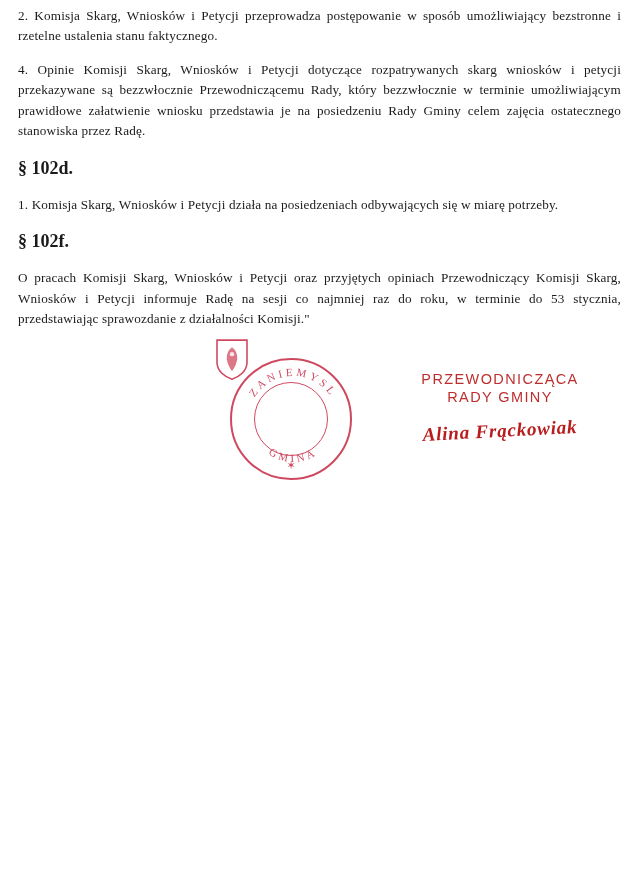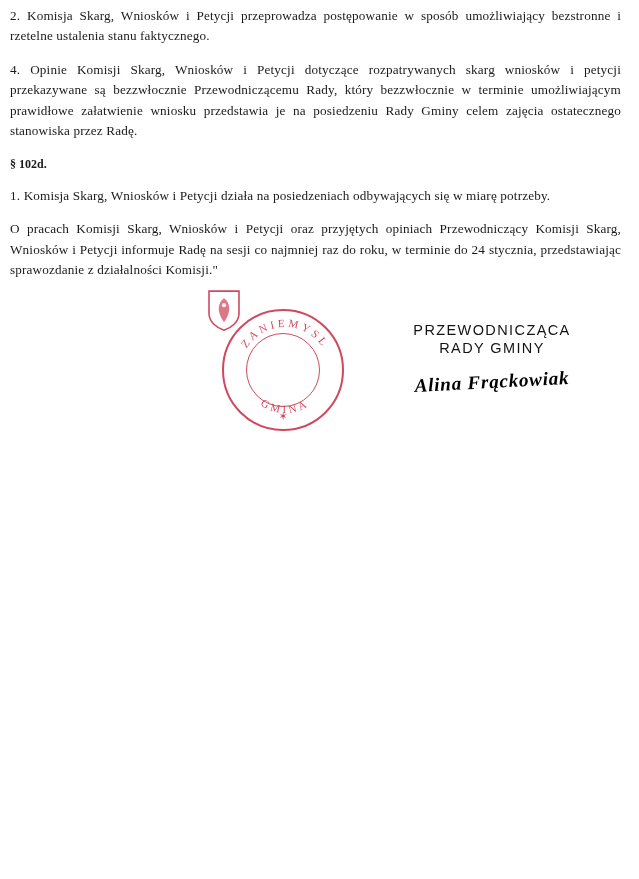"2. Komisja Skarg, Wniosków i" .page { padding: 6px 18px 0 10px -> 6px 18px 0 18px }
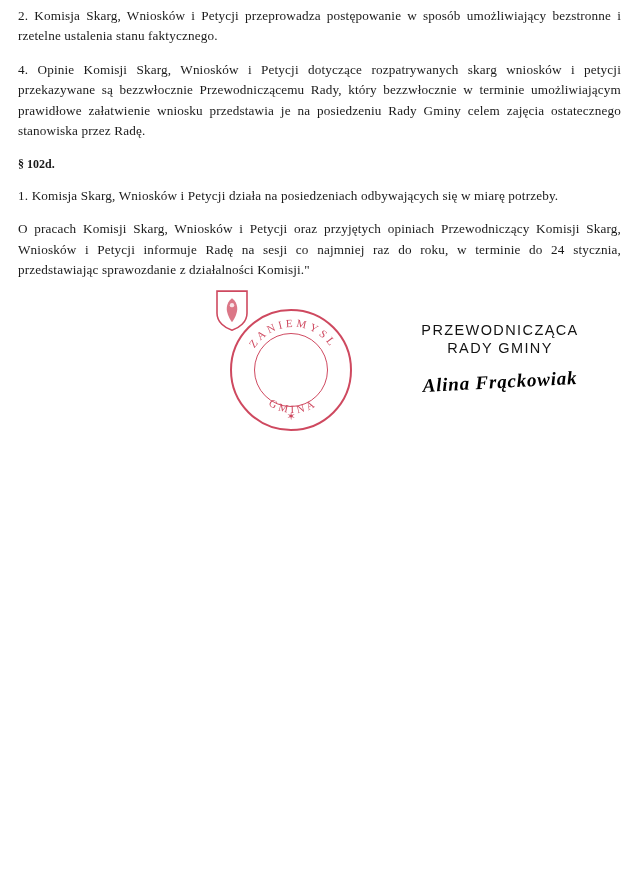"§ 102d." .section-head { font-size: 12px -> 18px }
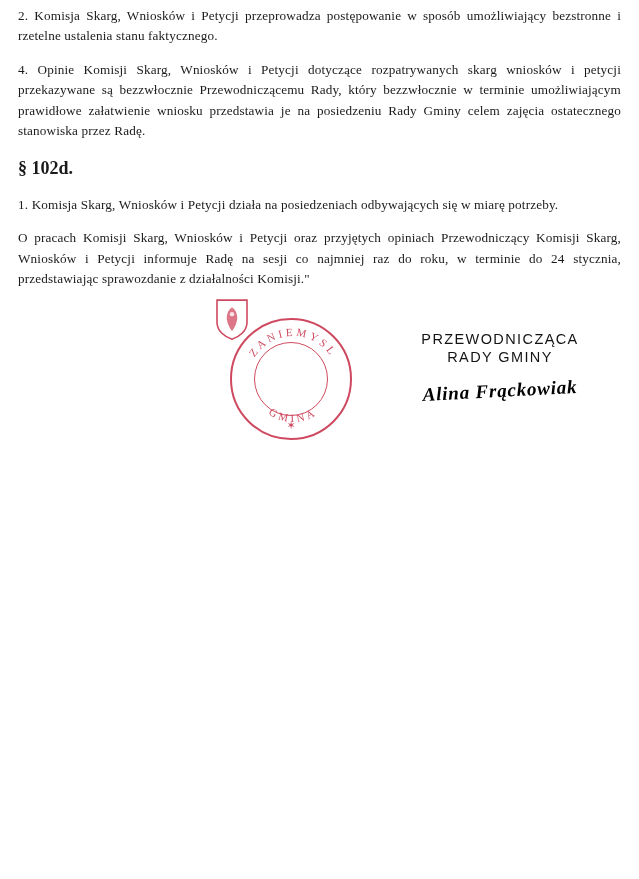"§ 102f." div.section-head { html: none -> <div>§ 102f.</div> }
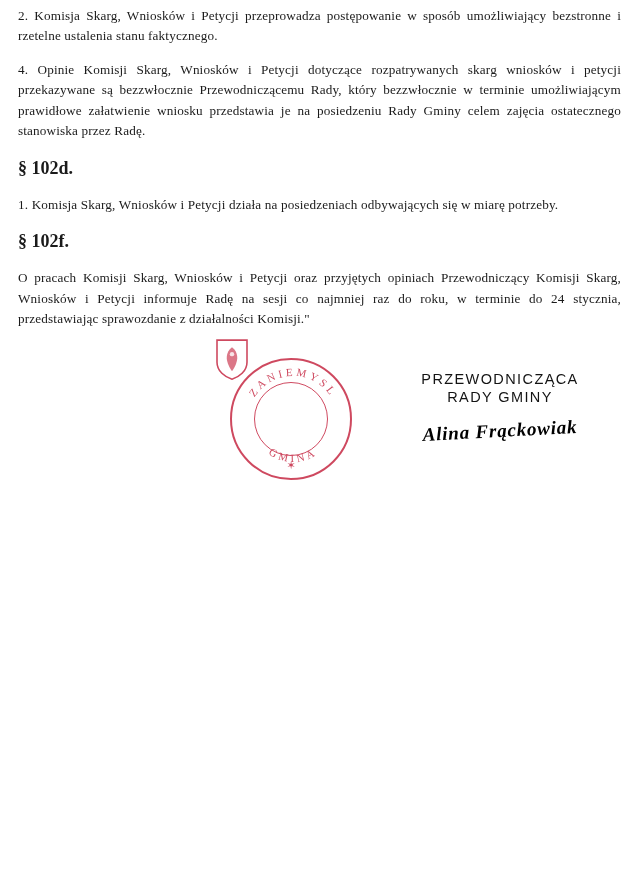"O pracach Komisji Skarg, Wniosków" p.para { text: 24 -> 53 }
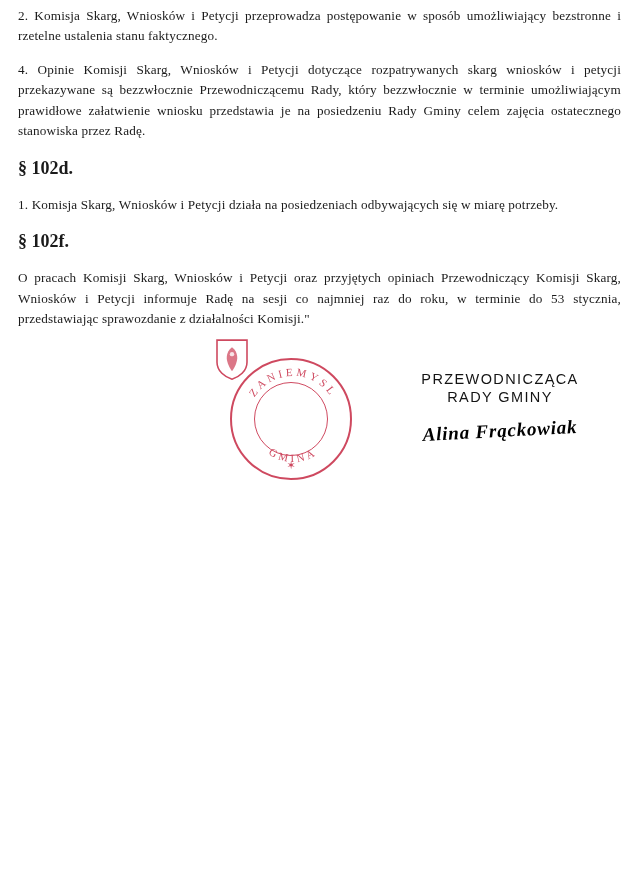"PRZEWODNICZĄCA" .sig-block { color: #000000 -> #b91c1c }
